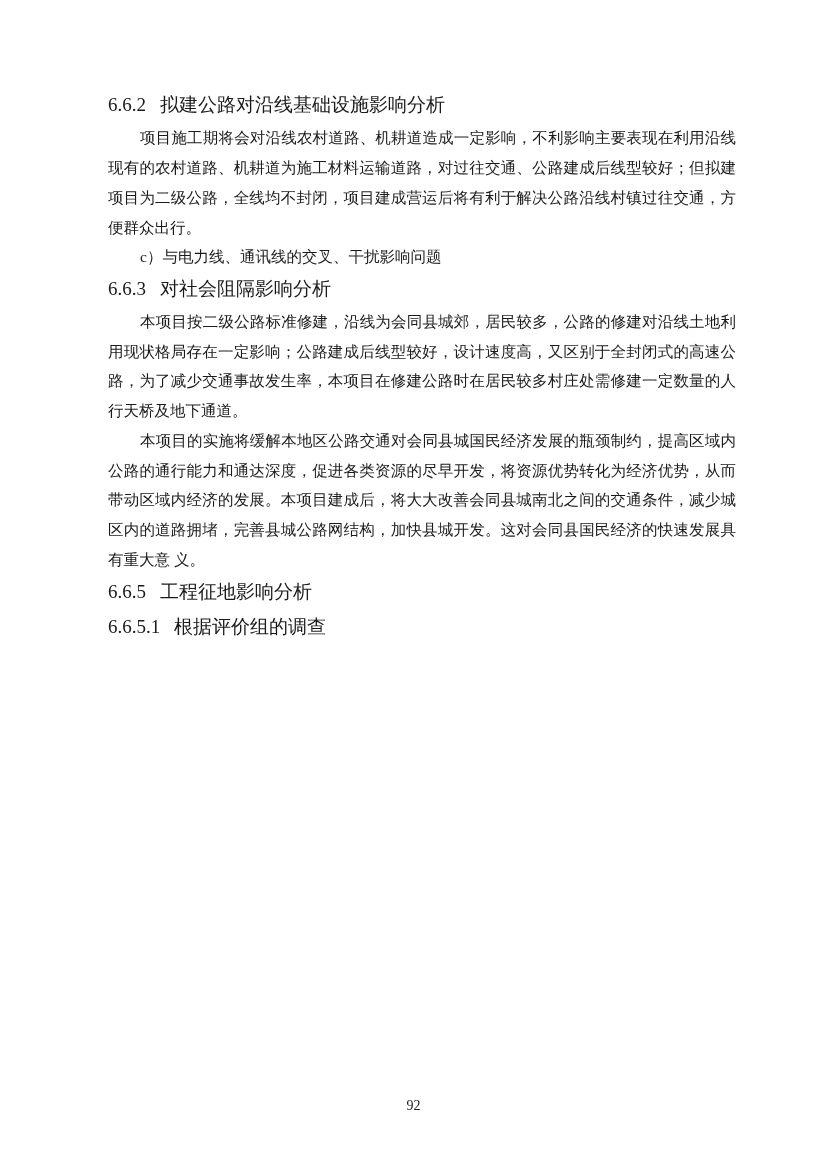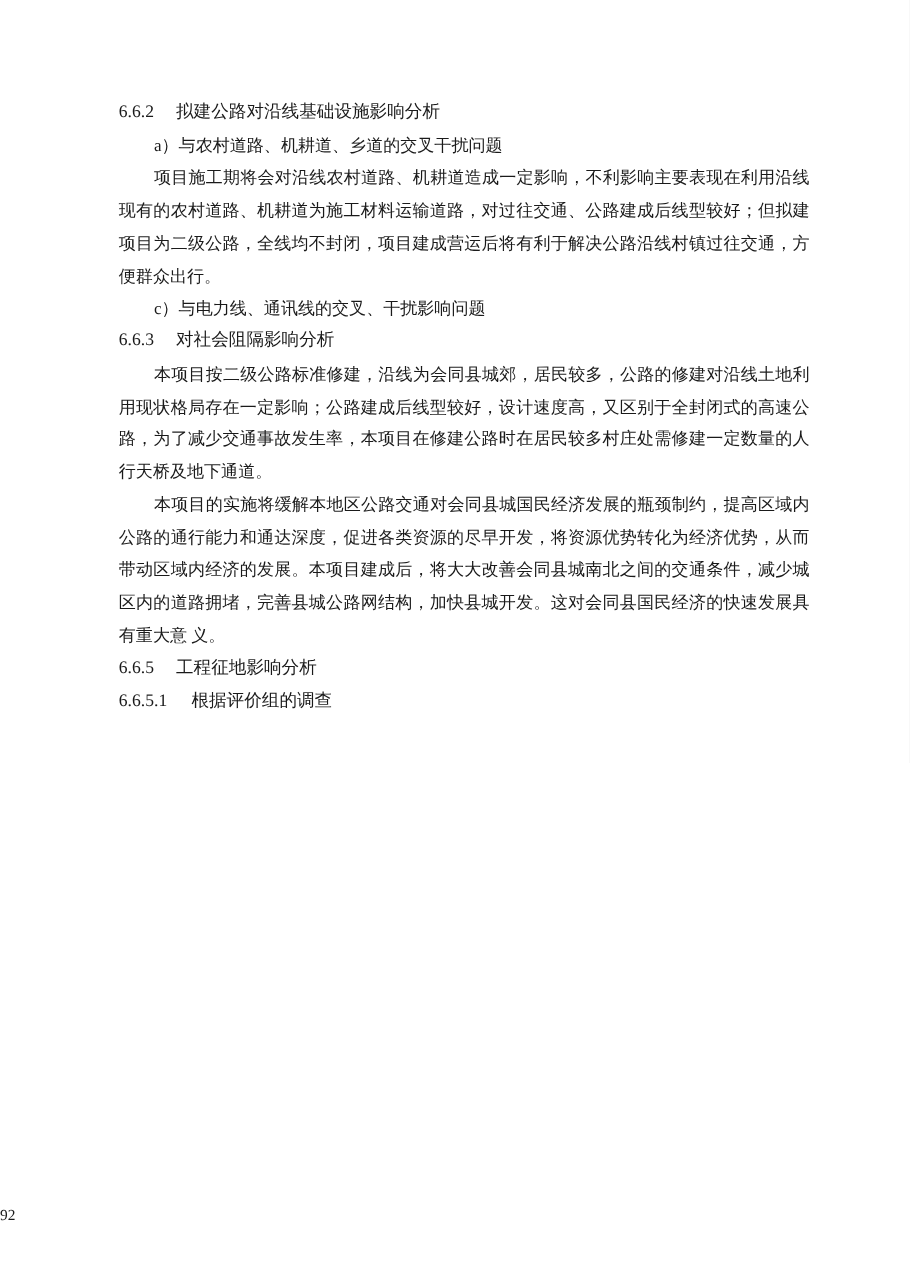"6.6.2 拟建公路对沿线基础设施影响分析" .heading { font-size: 16px -> 19px }
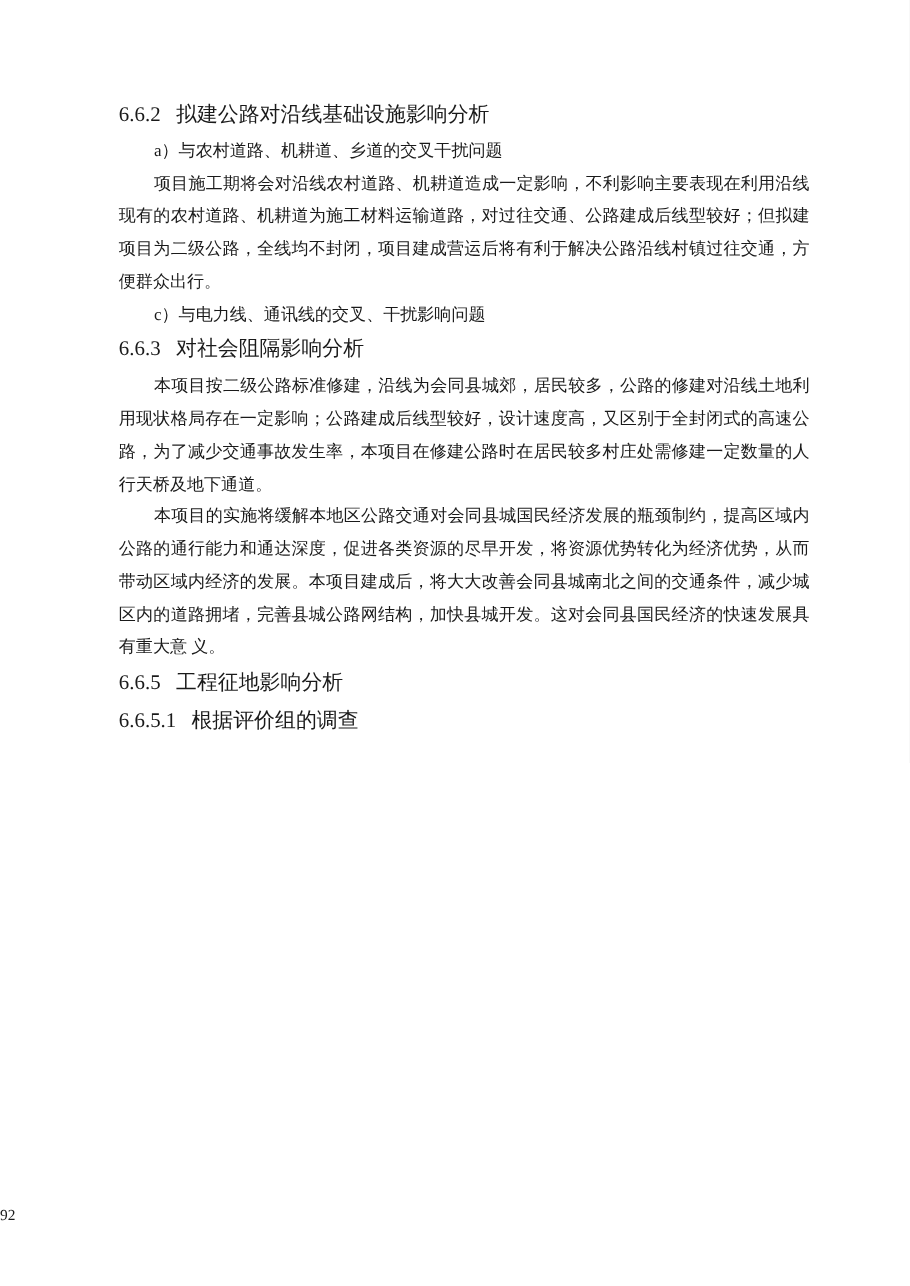"a）与农村道路、机耕道、乡道的交叉干扰问题" p.sub { html: <p>a）与农村道路、机耕道、乡道的交叉干扰问题</p> -> none }
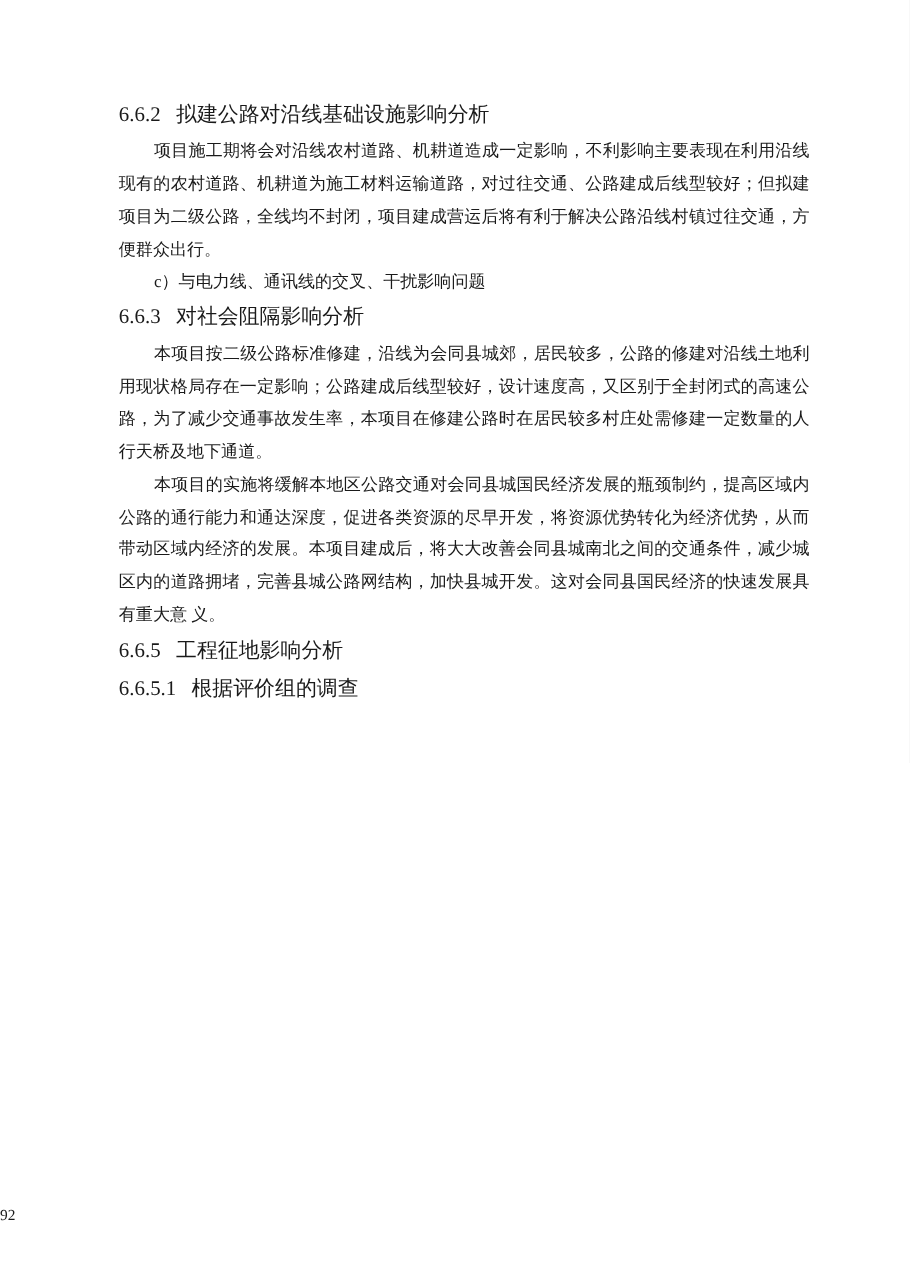"92" .pagenum { text-align: none -> center }
